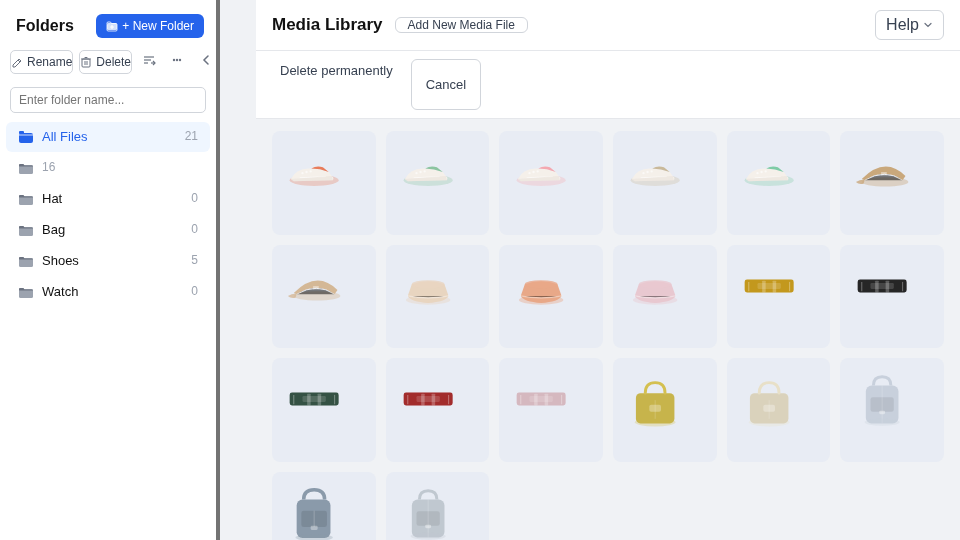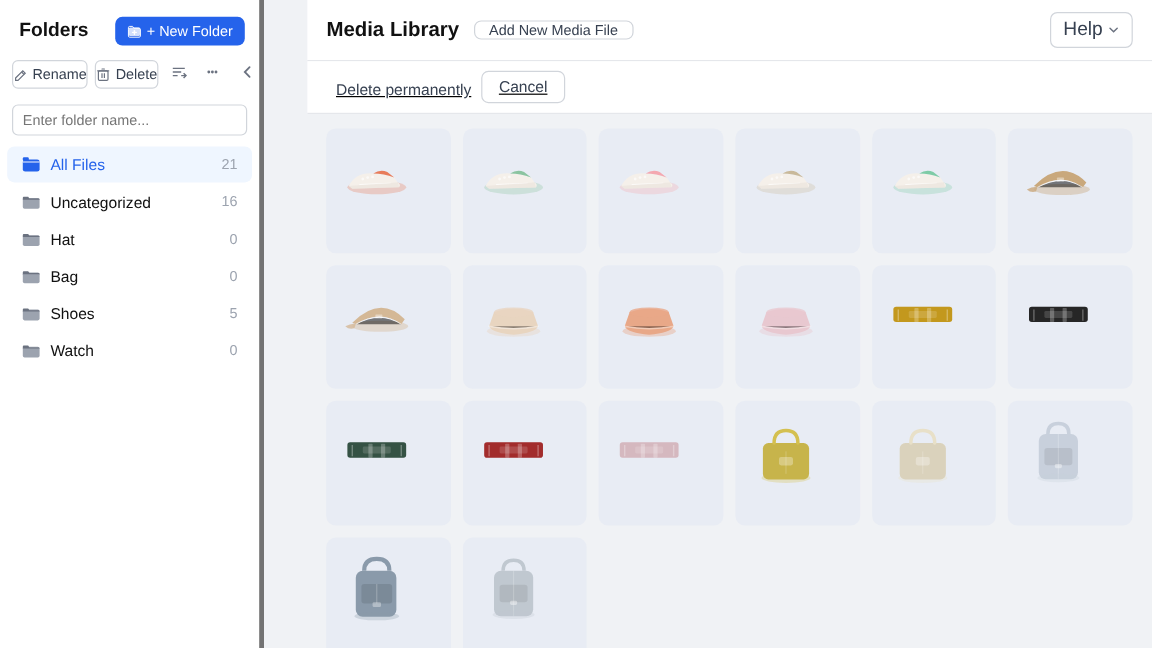"Delete permanently" #action-bar { align-items: flex-end -> flex-start; gap: none -> 10px; text-decoration: underline -> none }
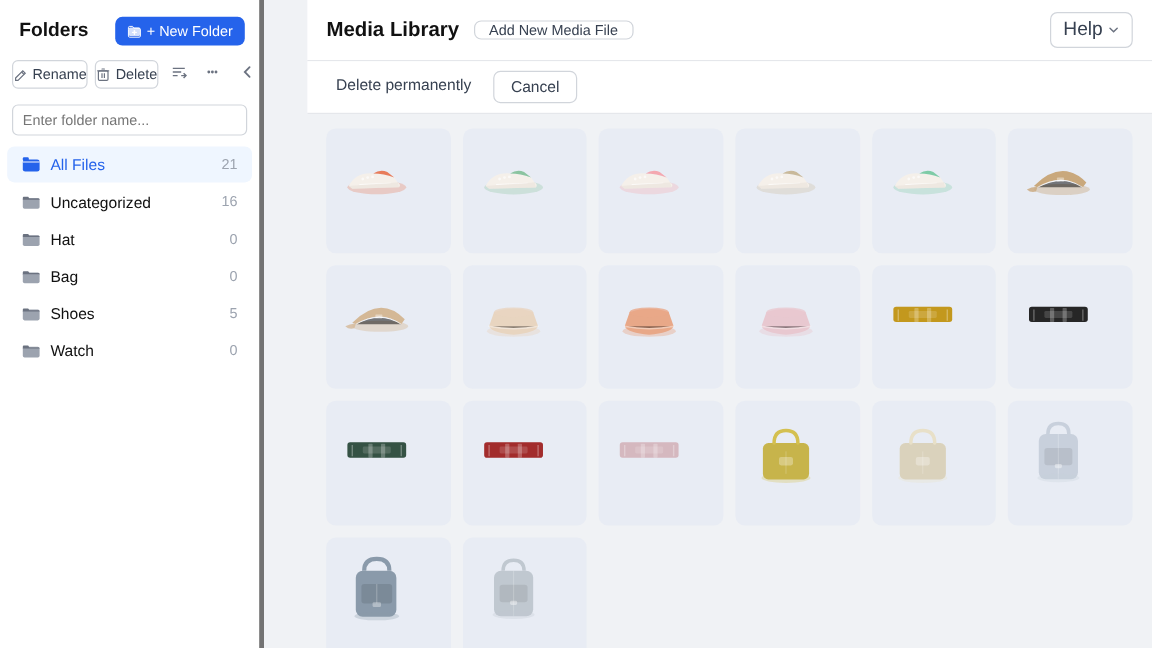"Cancel" #cancel-btn { padding: 5px 14px -> 17px 14px }
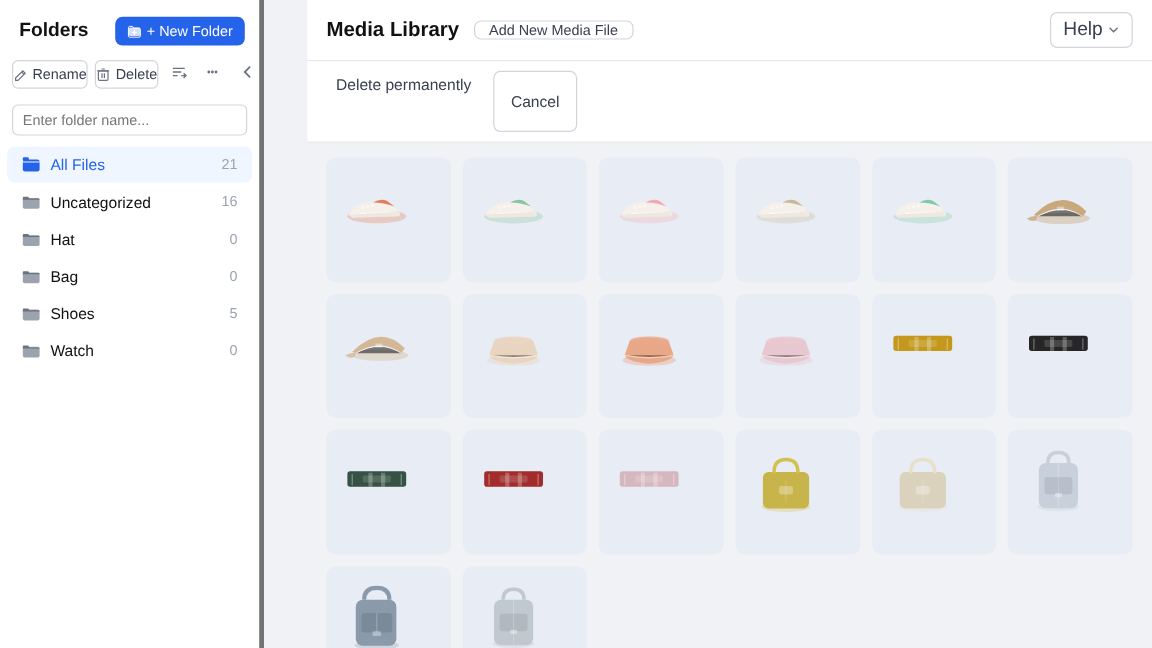"All Files" .folder-item { align-items: center -> flex-start }
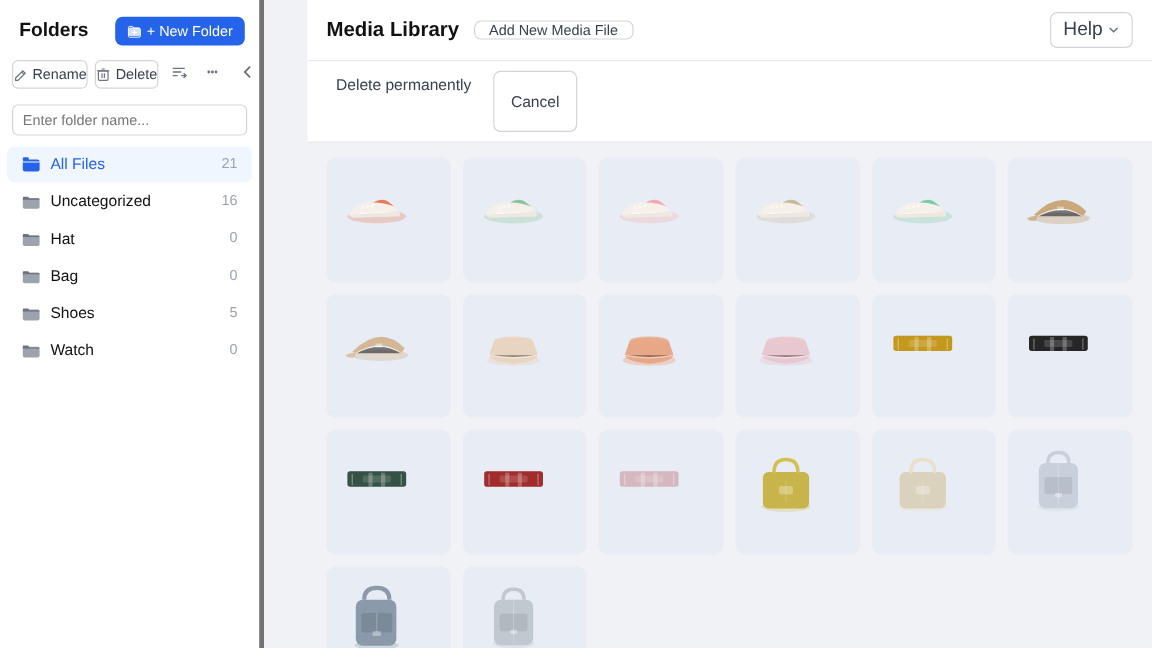"Uncategorized" span.folder-name { html: <span>Uncategorized</span> -> none }
